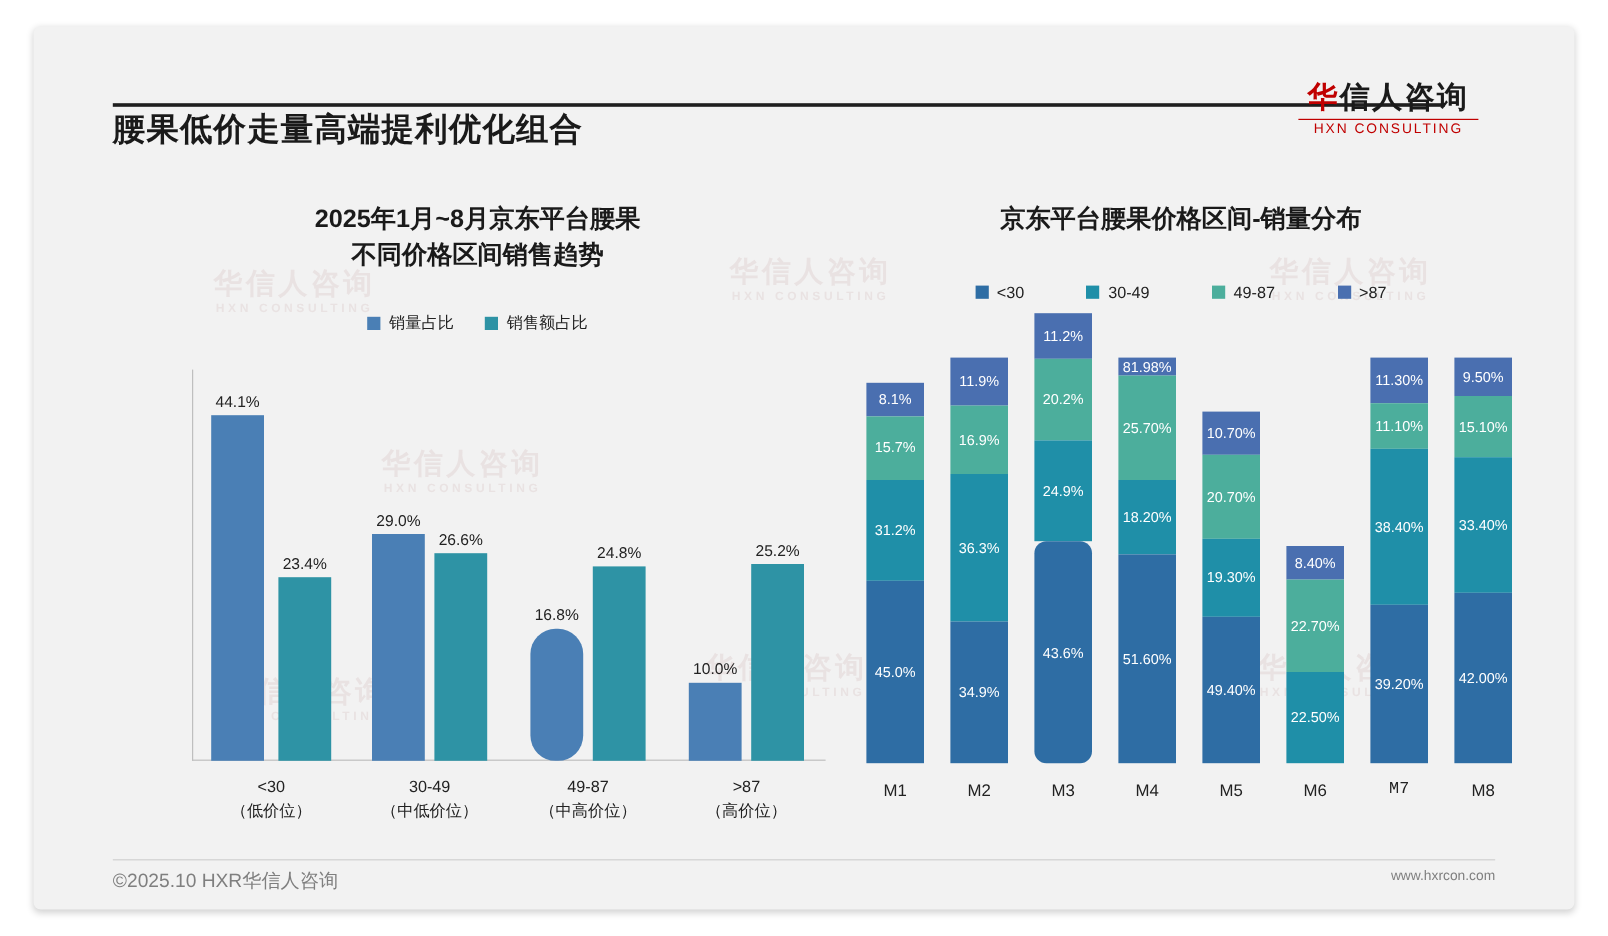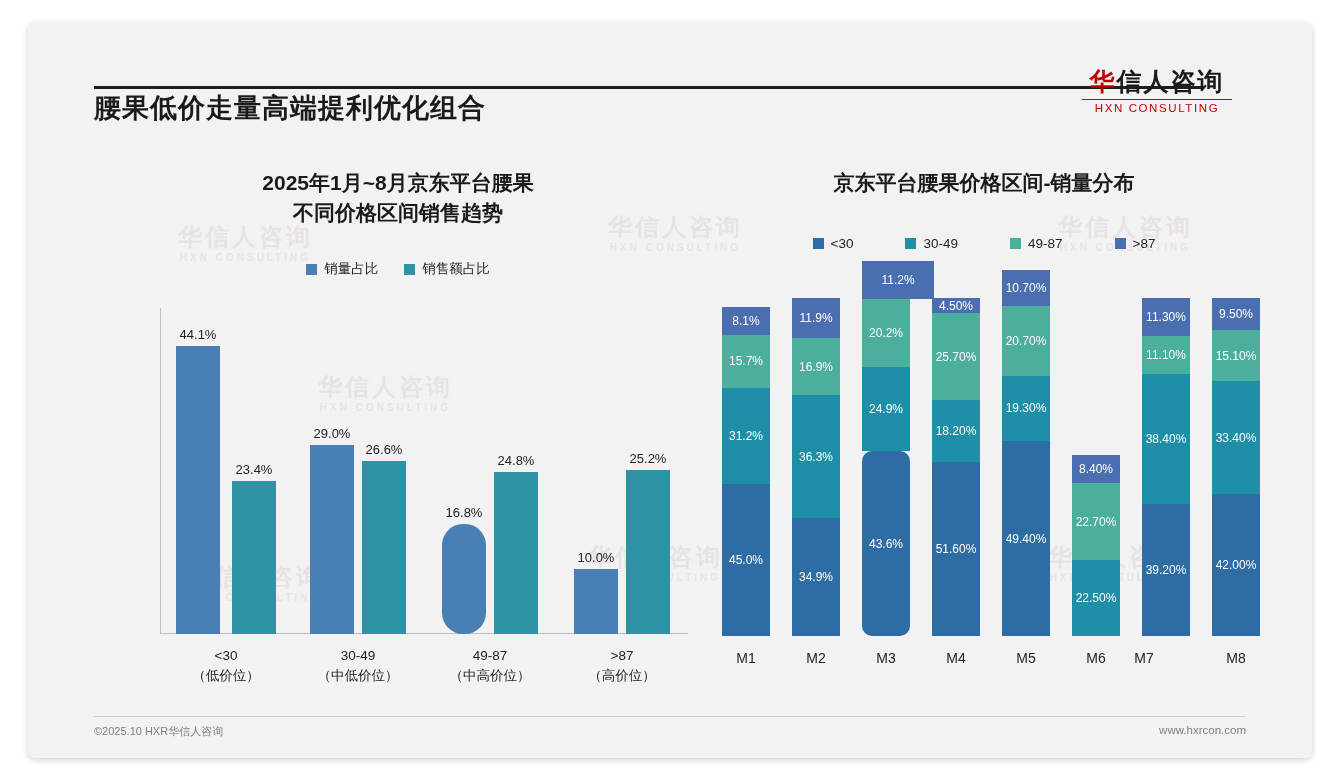"11.2%" div.seg { padding-left: 24px -> none }
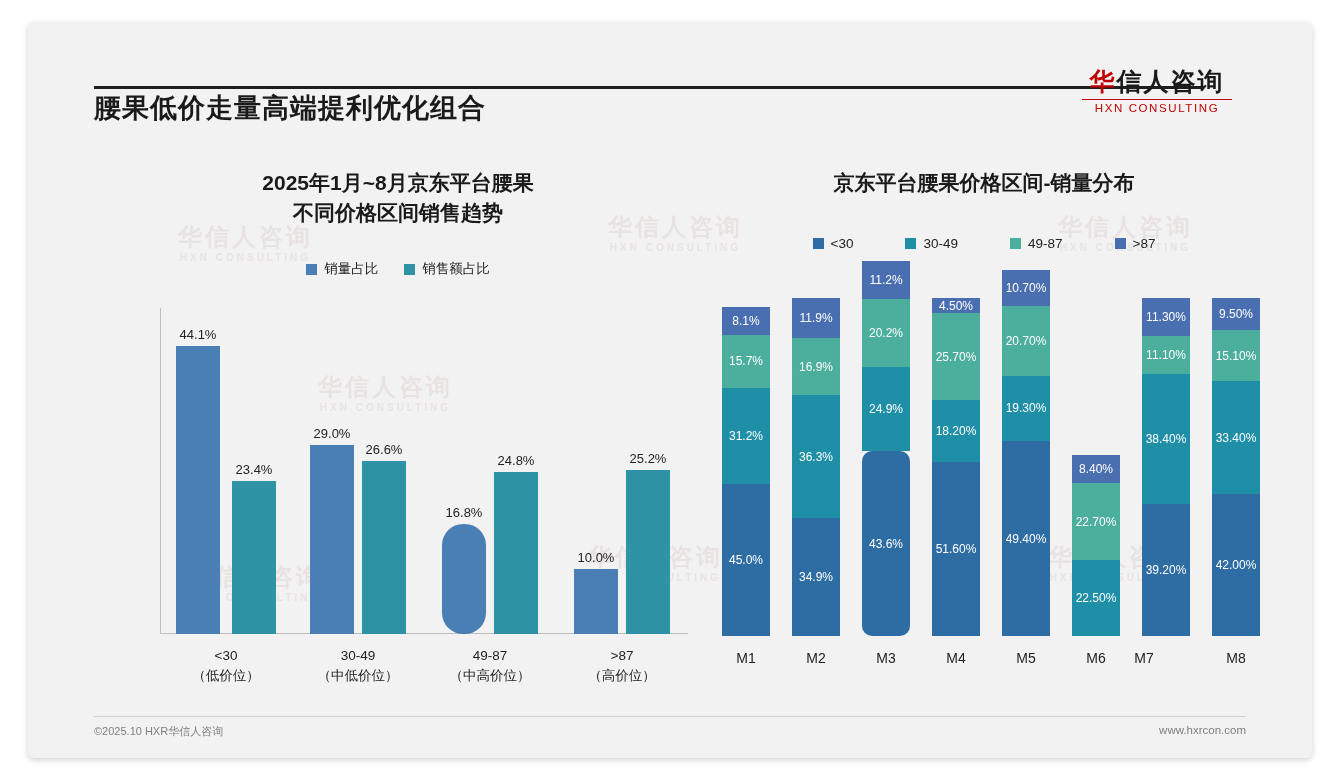"4.50%" span { text: 4.50% -> 81.98% }
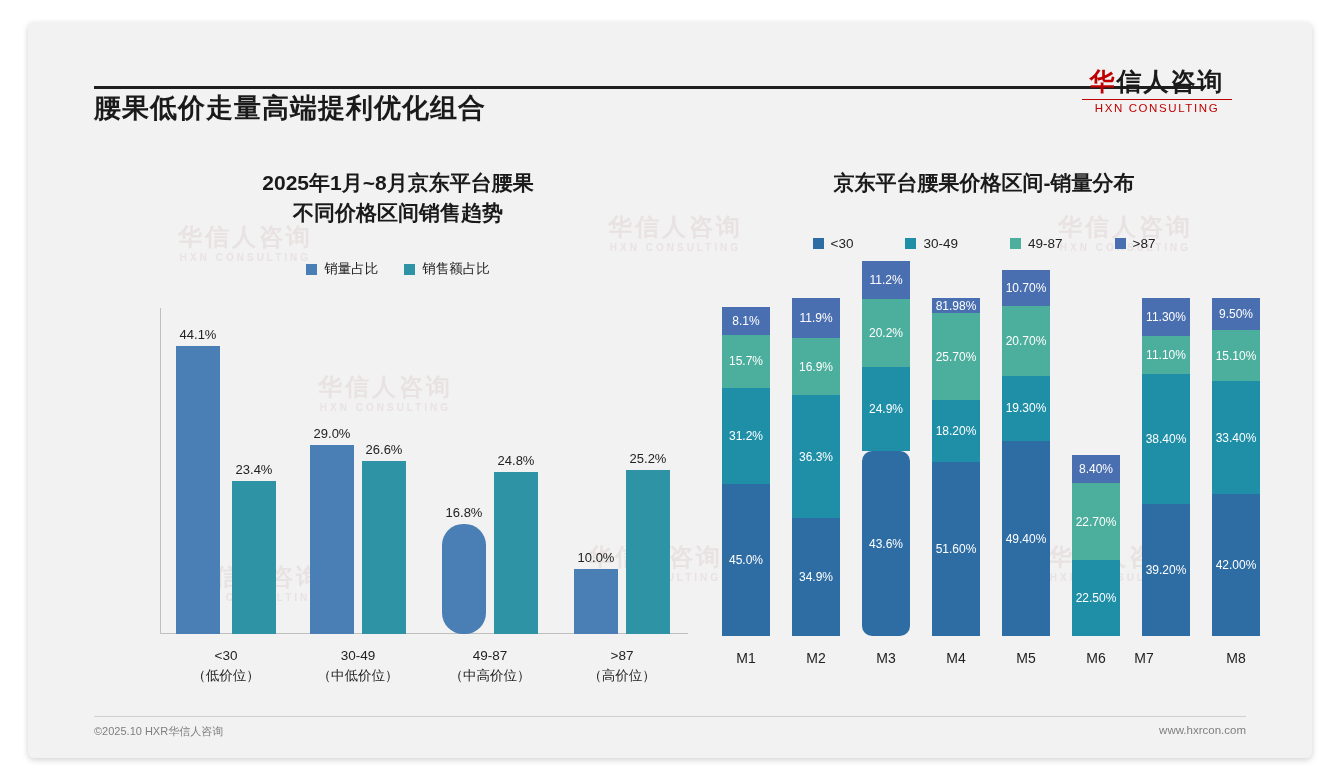"31.2%" div.seg { height: 96px -> 84px }
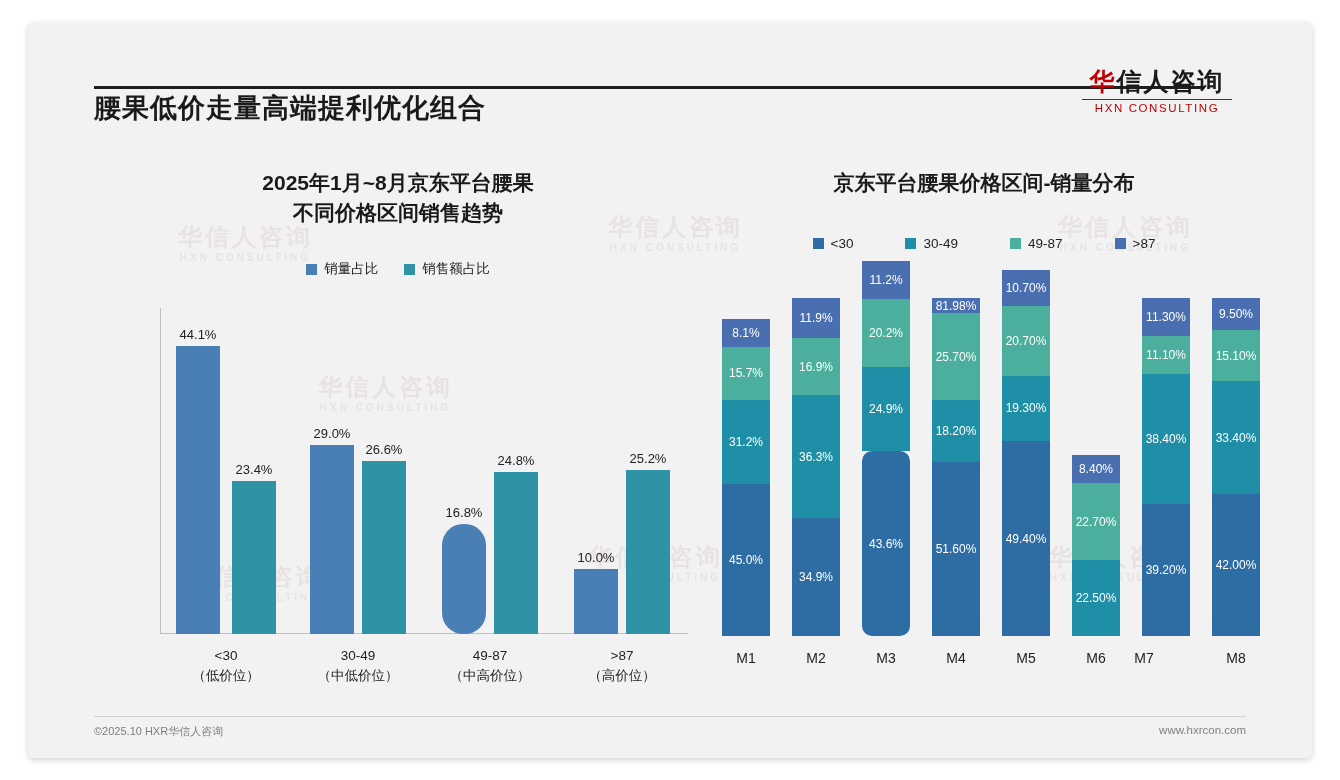"49.40%" div.seg { height: 195px -> 122px }
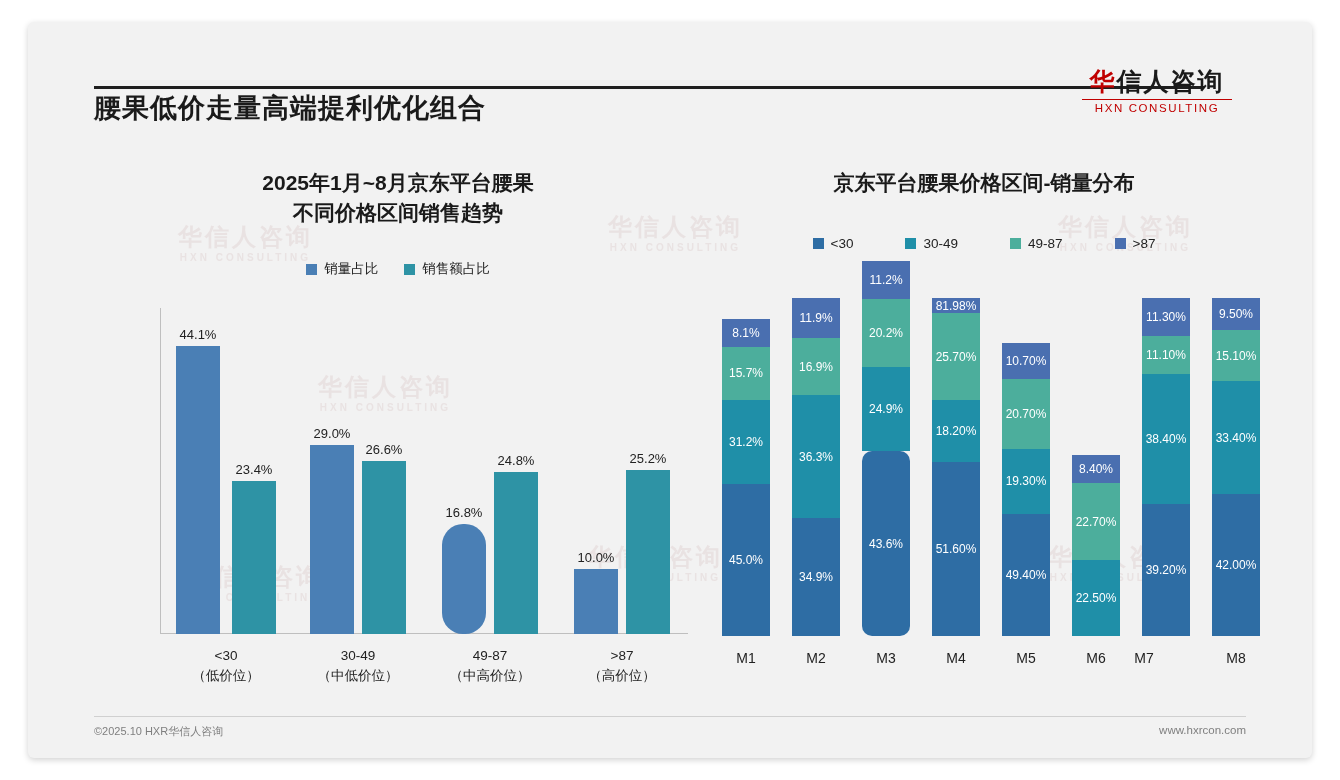"M7" div.x-label { font-family: none -> Liberation Mono, monospace; left: 416px -> 438px }
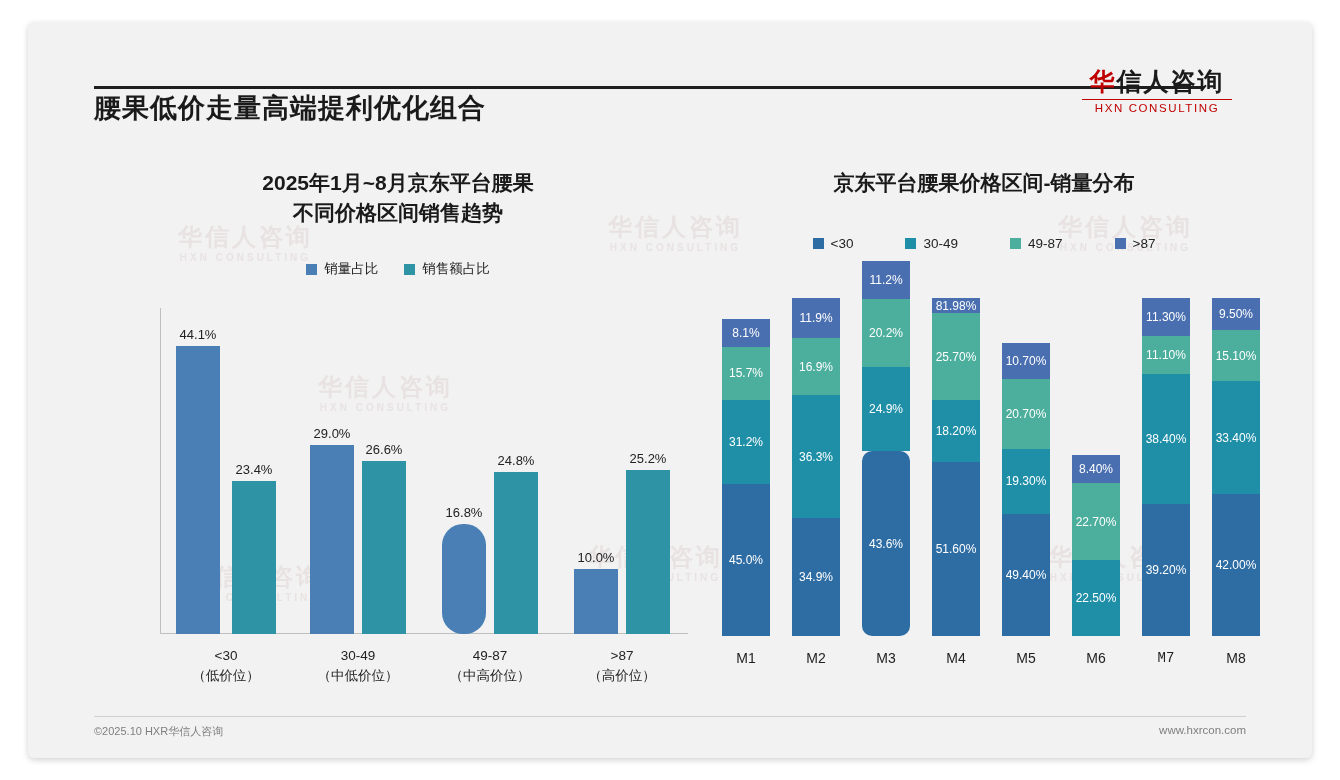"©2025.10 HXR华信人咨询" .footer-left { font-size: 11px -> 16px }
